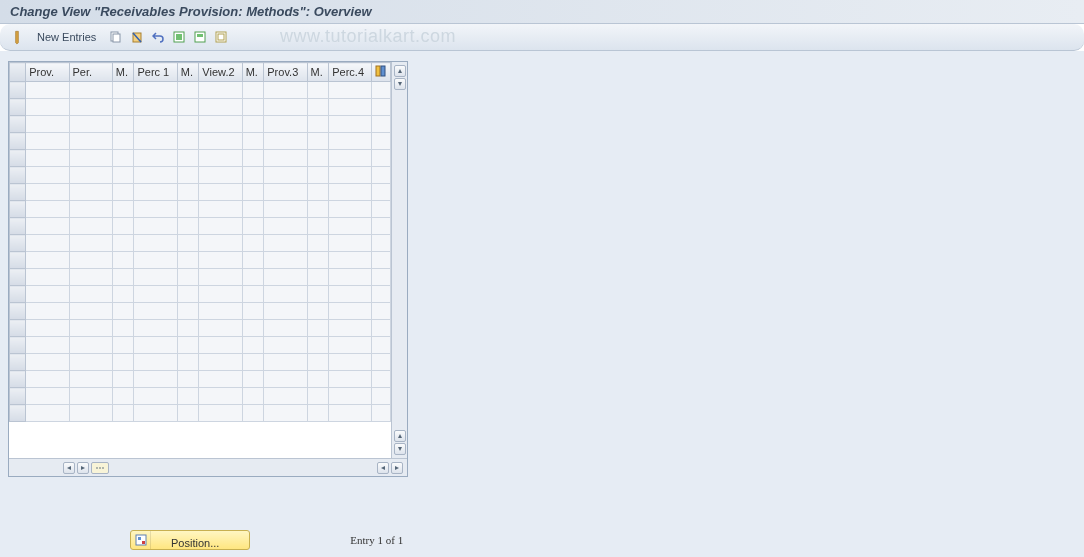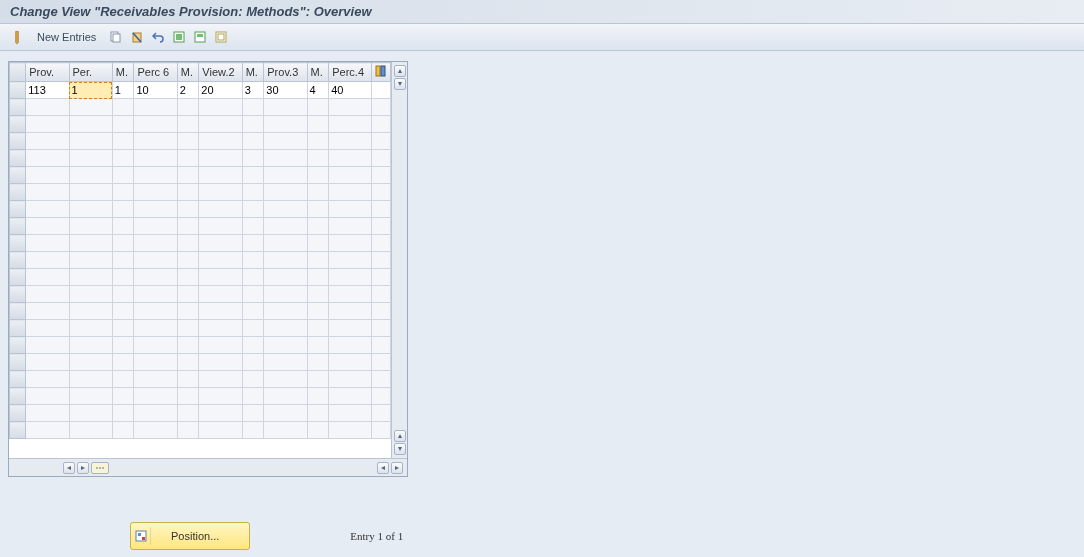"New Entries" .toolbar { border-radius: none -> 10px }
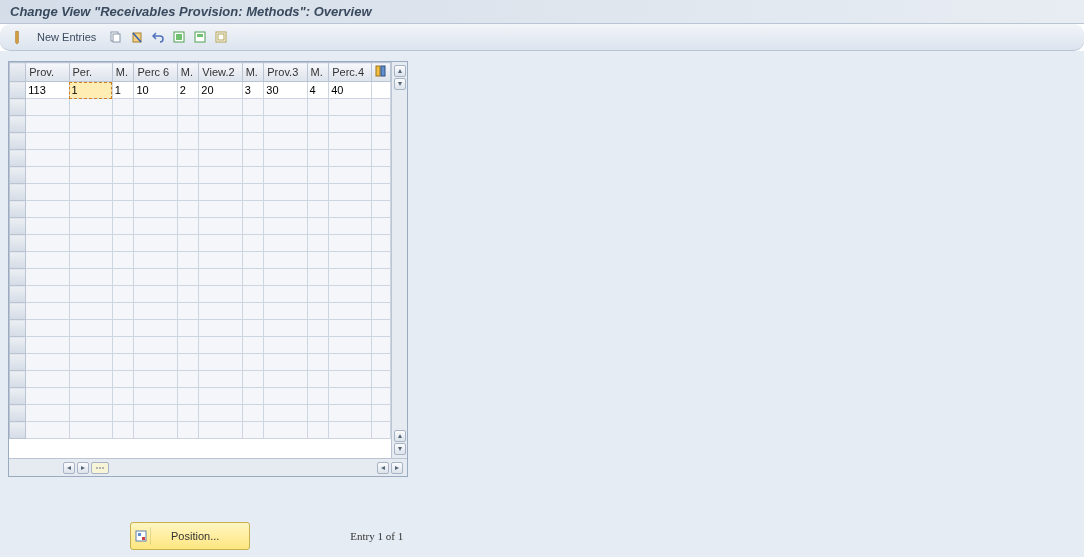"www.tutorialkart.com" div.watermark { html: none -> <div>www.tutorialkart.com</div> }
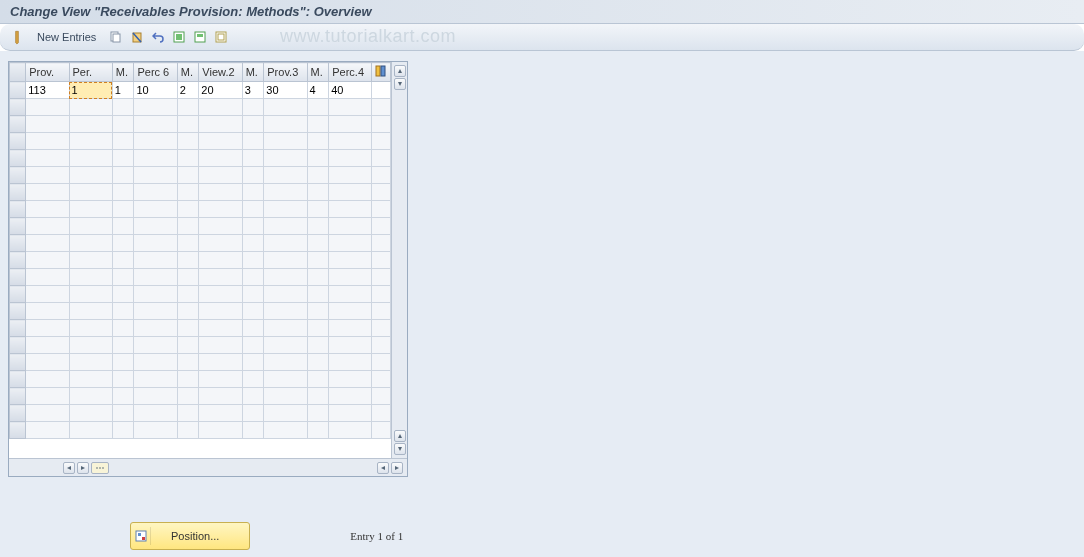"Perc 6" th { text: 6 -> 1 }
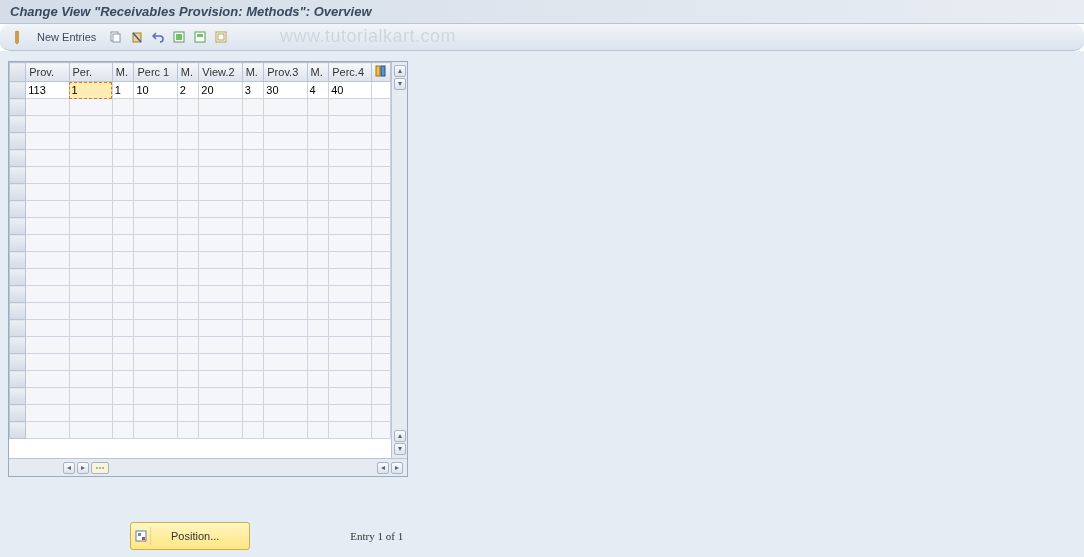"113" tr.data-row { html: <tr> <td></td> <td>113</td> <td>1</td> <td>1</td> <td>10</td> <td>2</td> <td>20</td> <td>3</td> <td>30</td> <td>4</td> <td>40</td> <td></td> </tr> -> none }
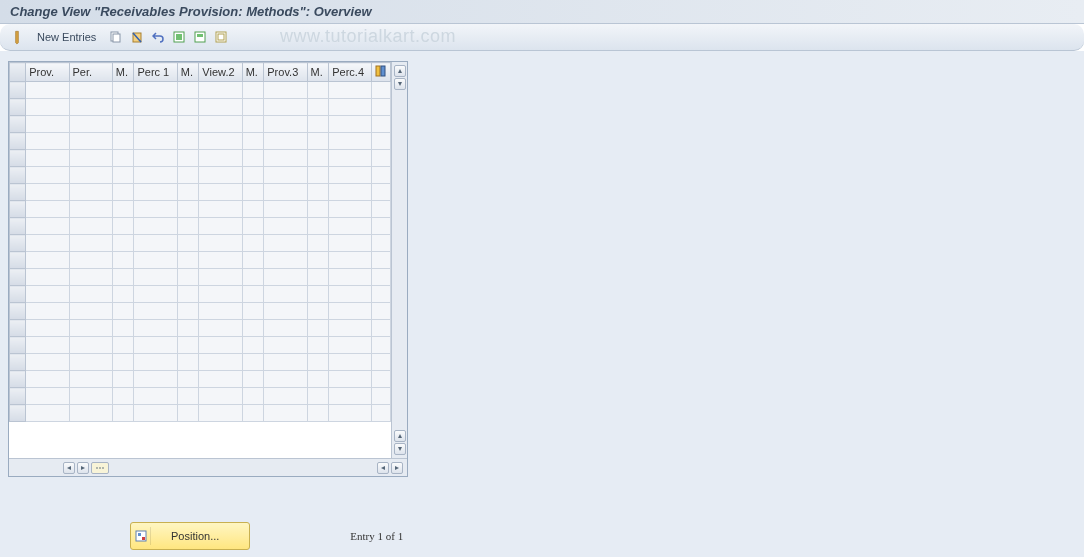"Position..." .position-btn { align-items: center -> flex-end; height: 28px -> 20px }
